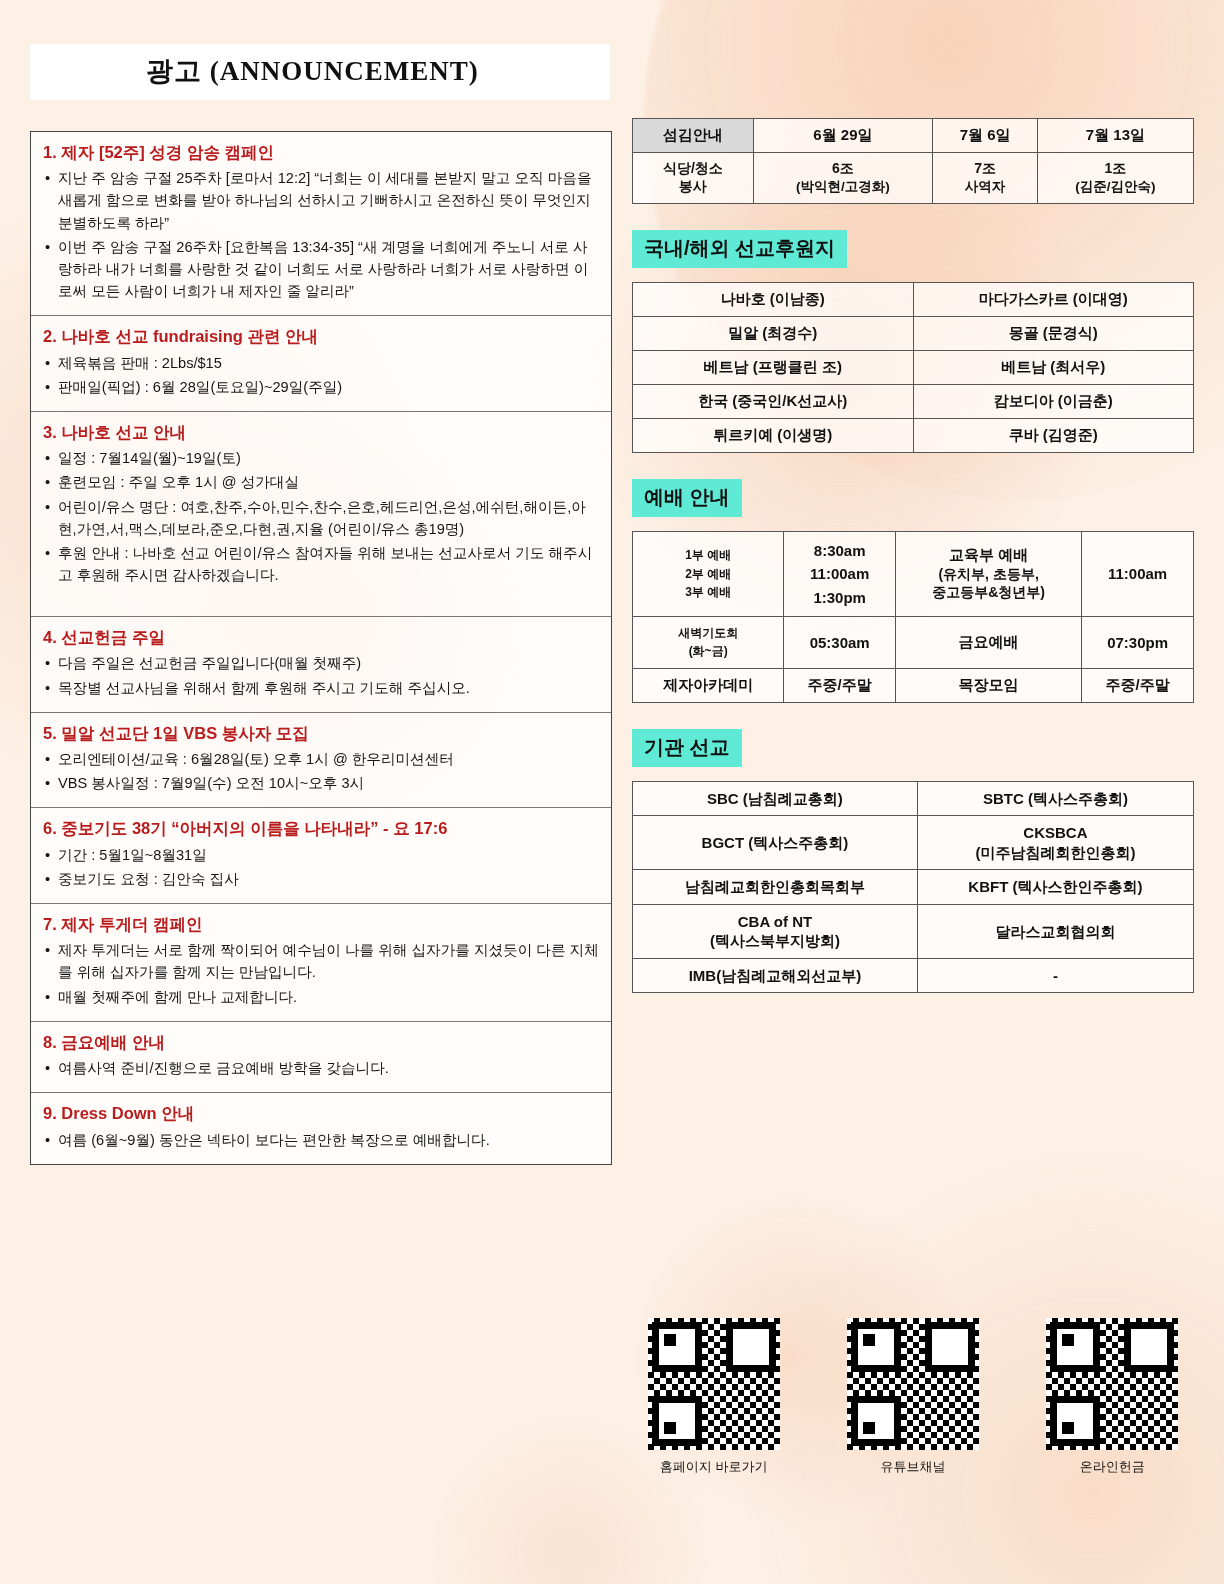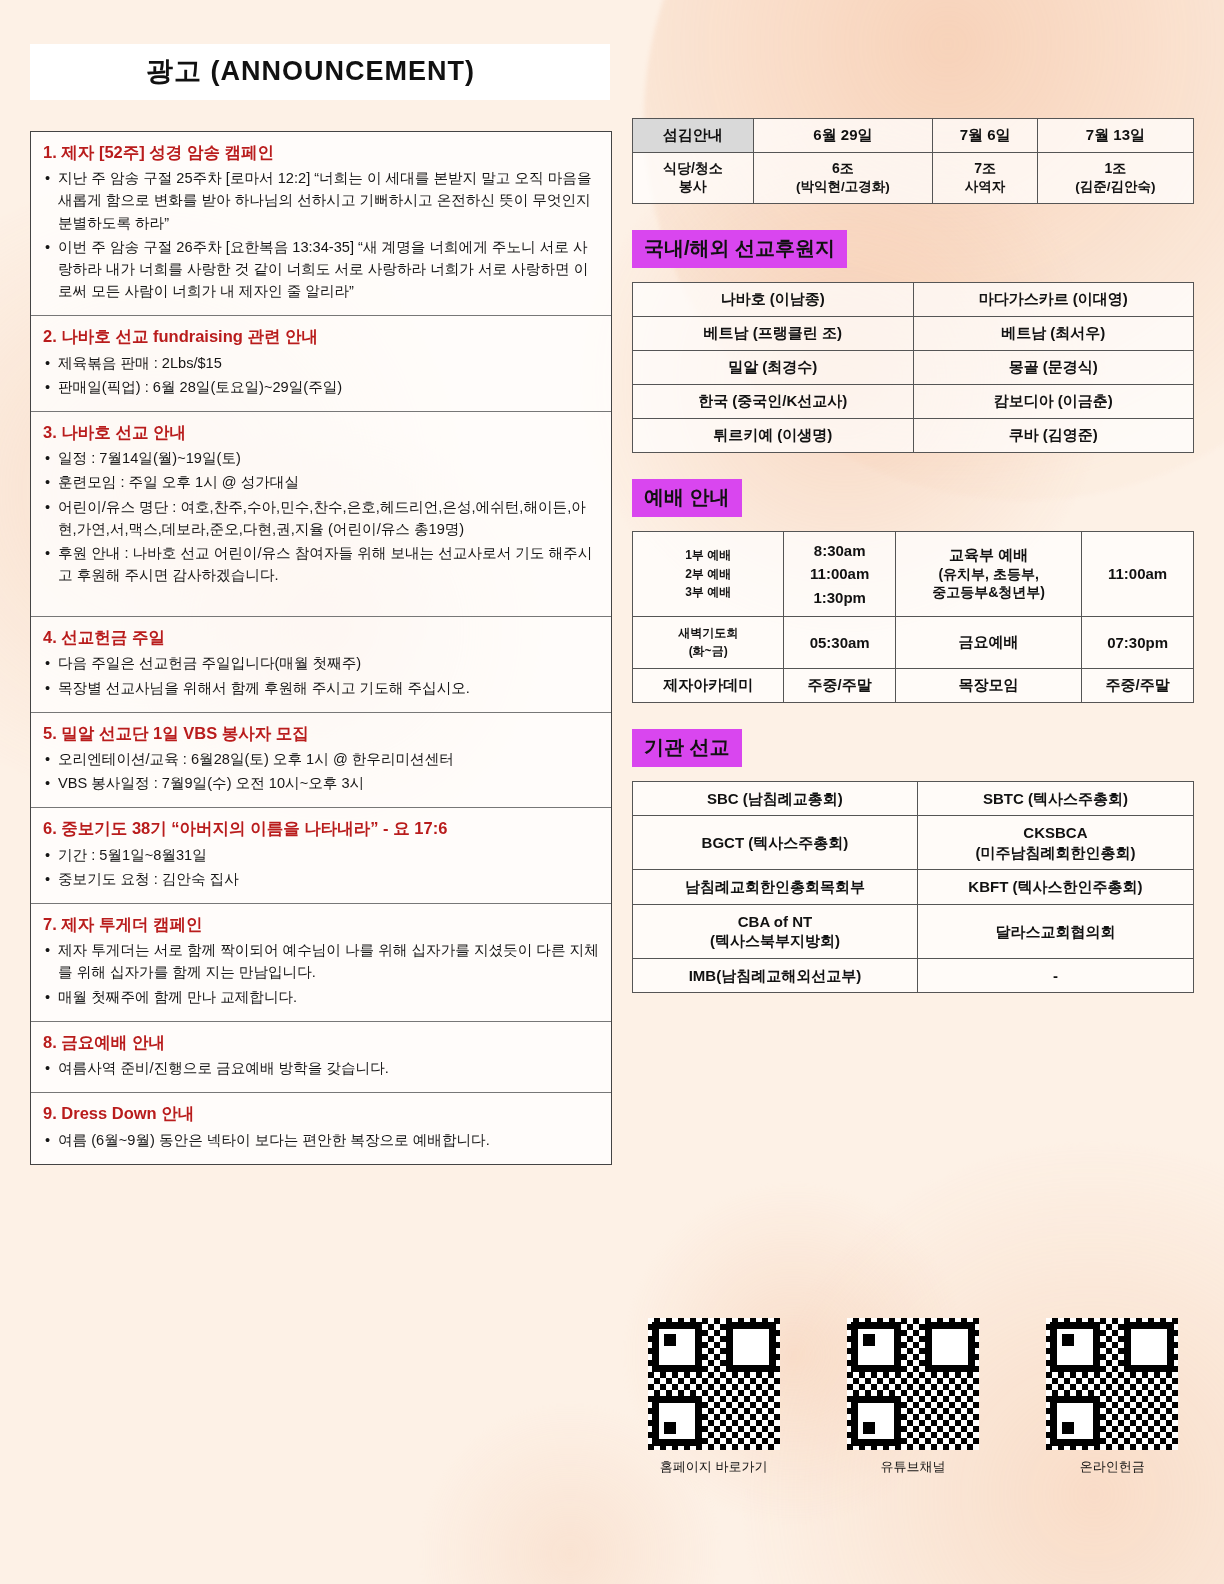"광고 (ANNOUNCEMENT)" .title-text { font-family: none -> Liberation Serif, serif }
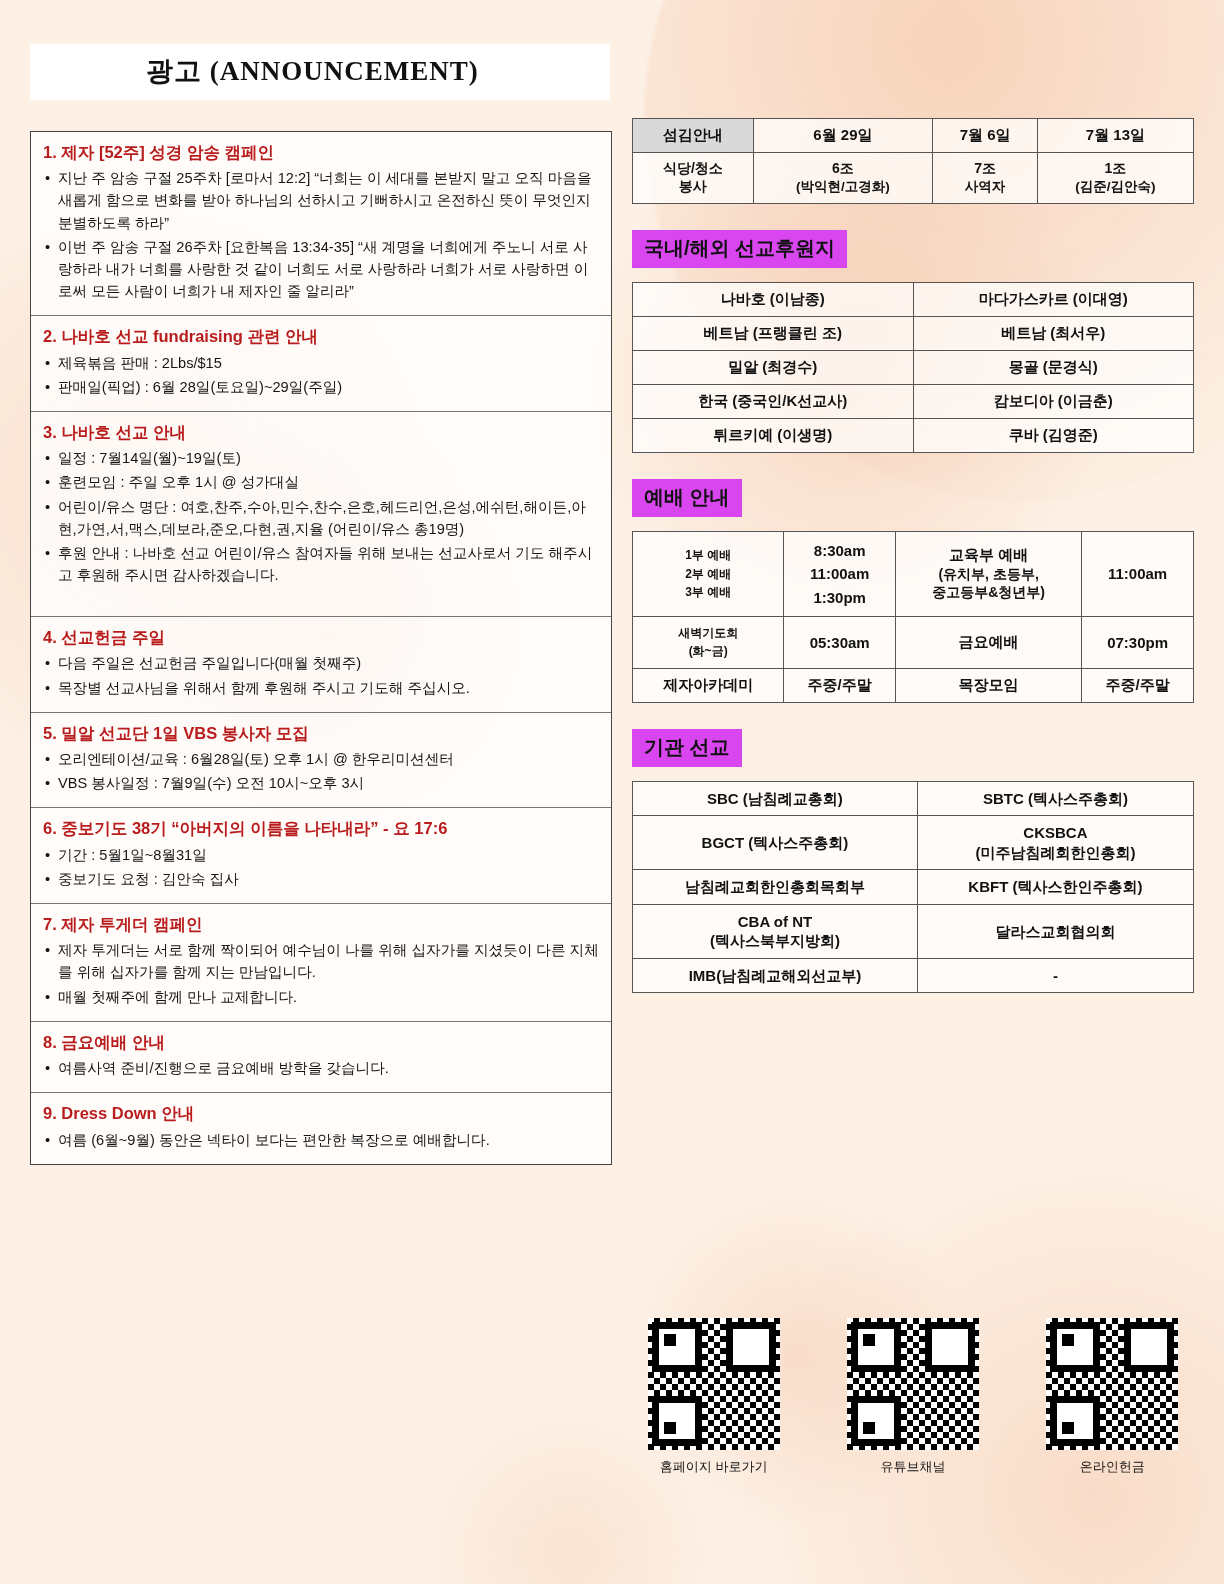"국내/해외 선교후원지" .sec-head { background: #d946ef -> #5eead4 }
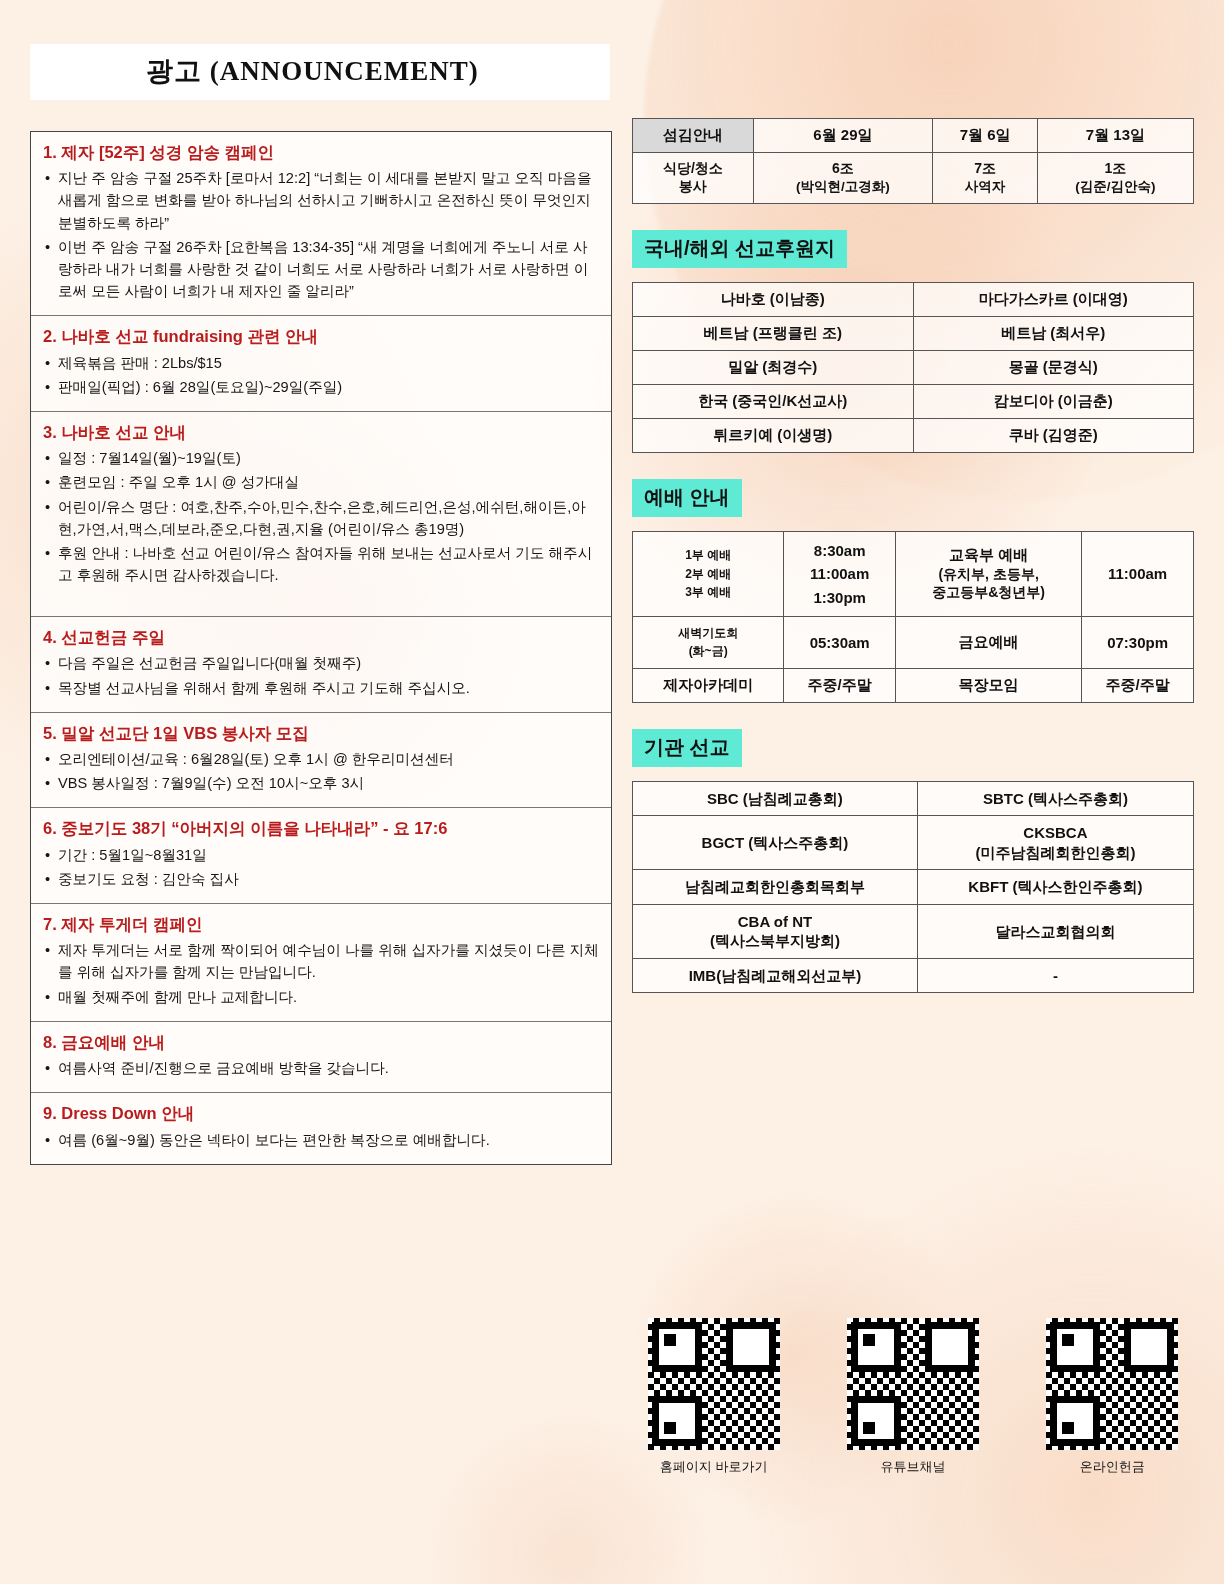"베트남 (프랭클린 조)" tr { order: before "밀알 (최경수)" -> after "밀알 (최경수)" }
